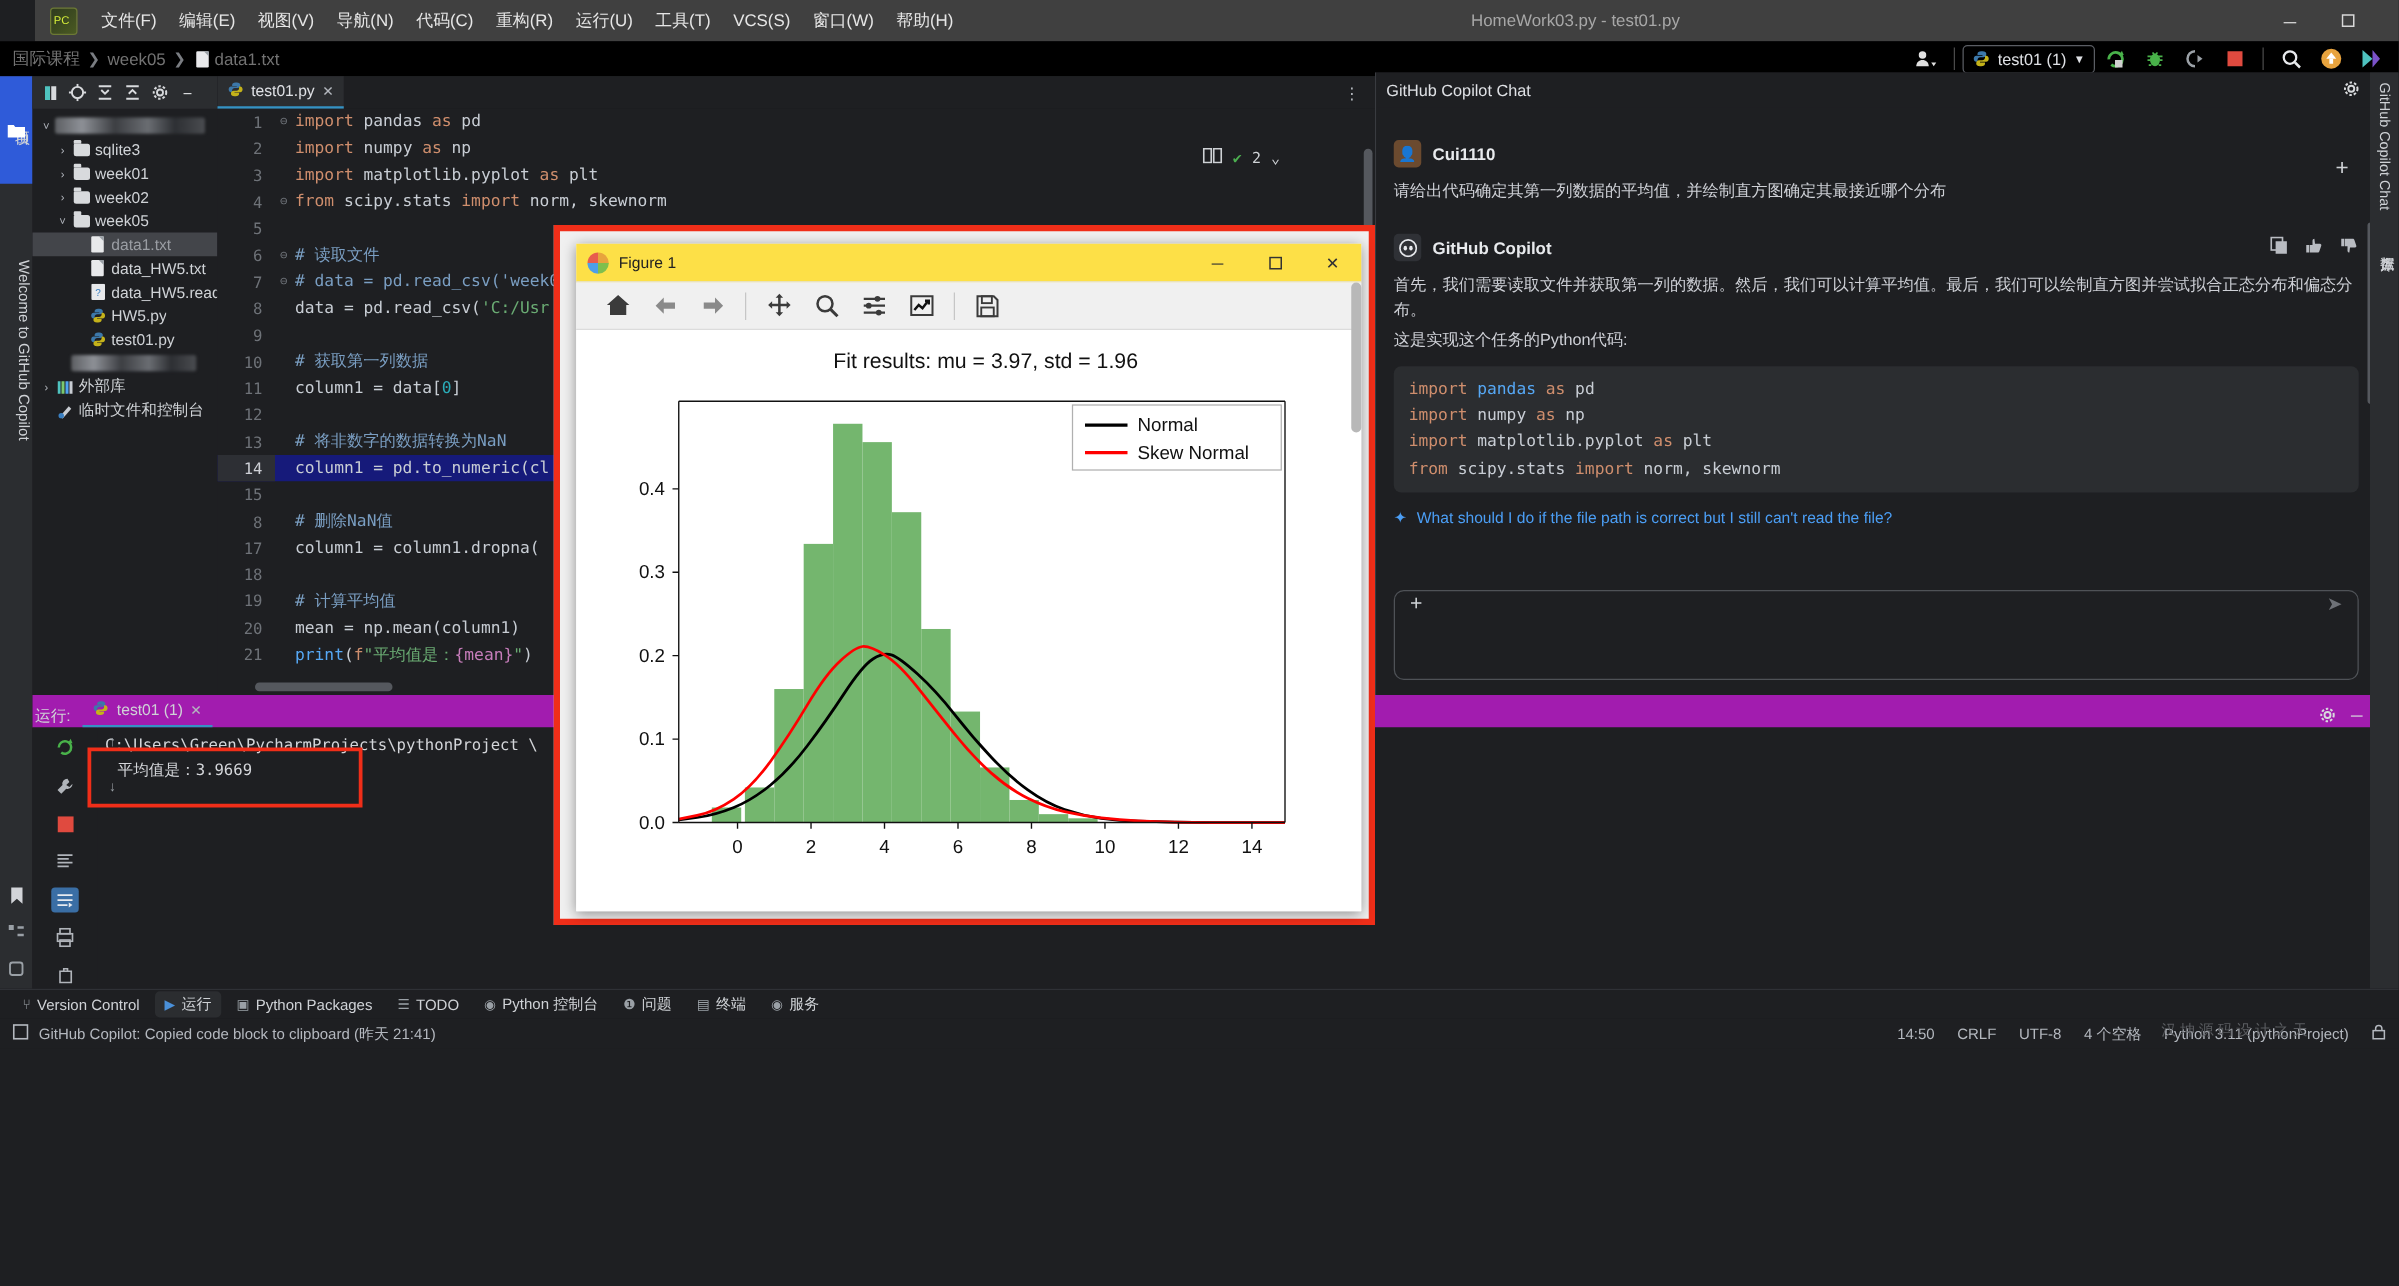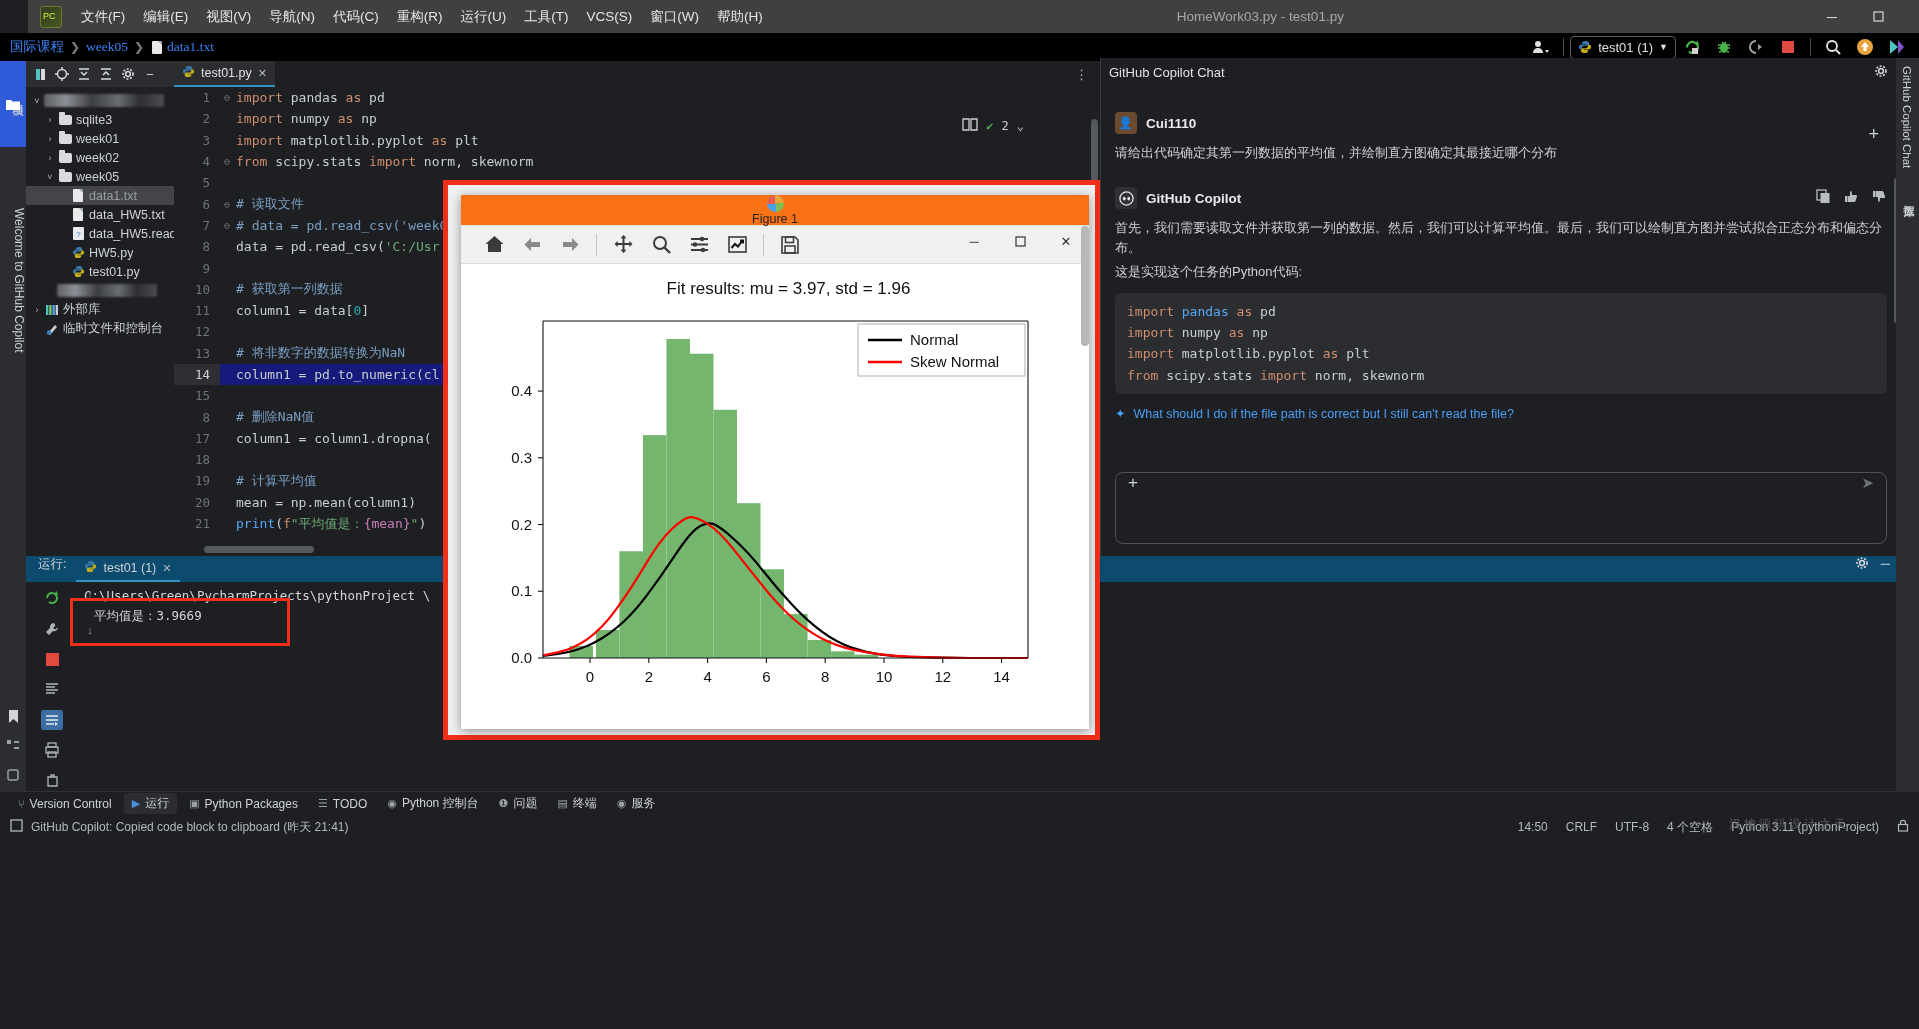"国际课程" .crumb { color: #3b82f6 -> #737373; font-family: Liberation Serif, serif -> none }
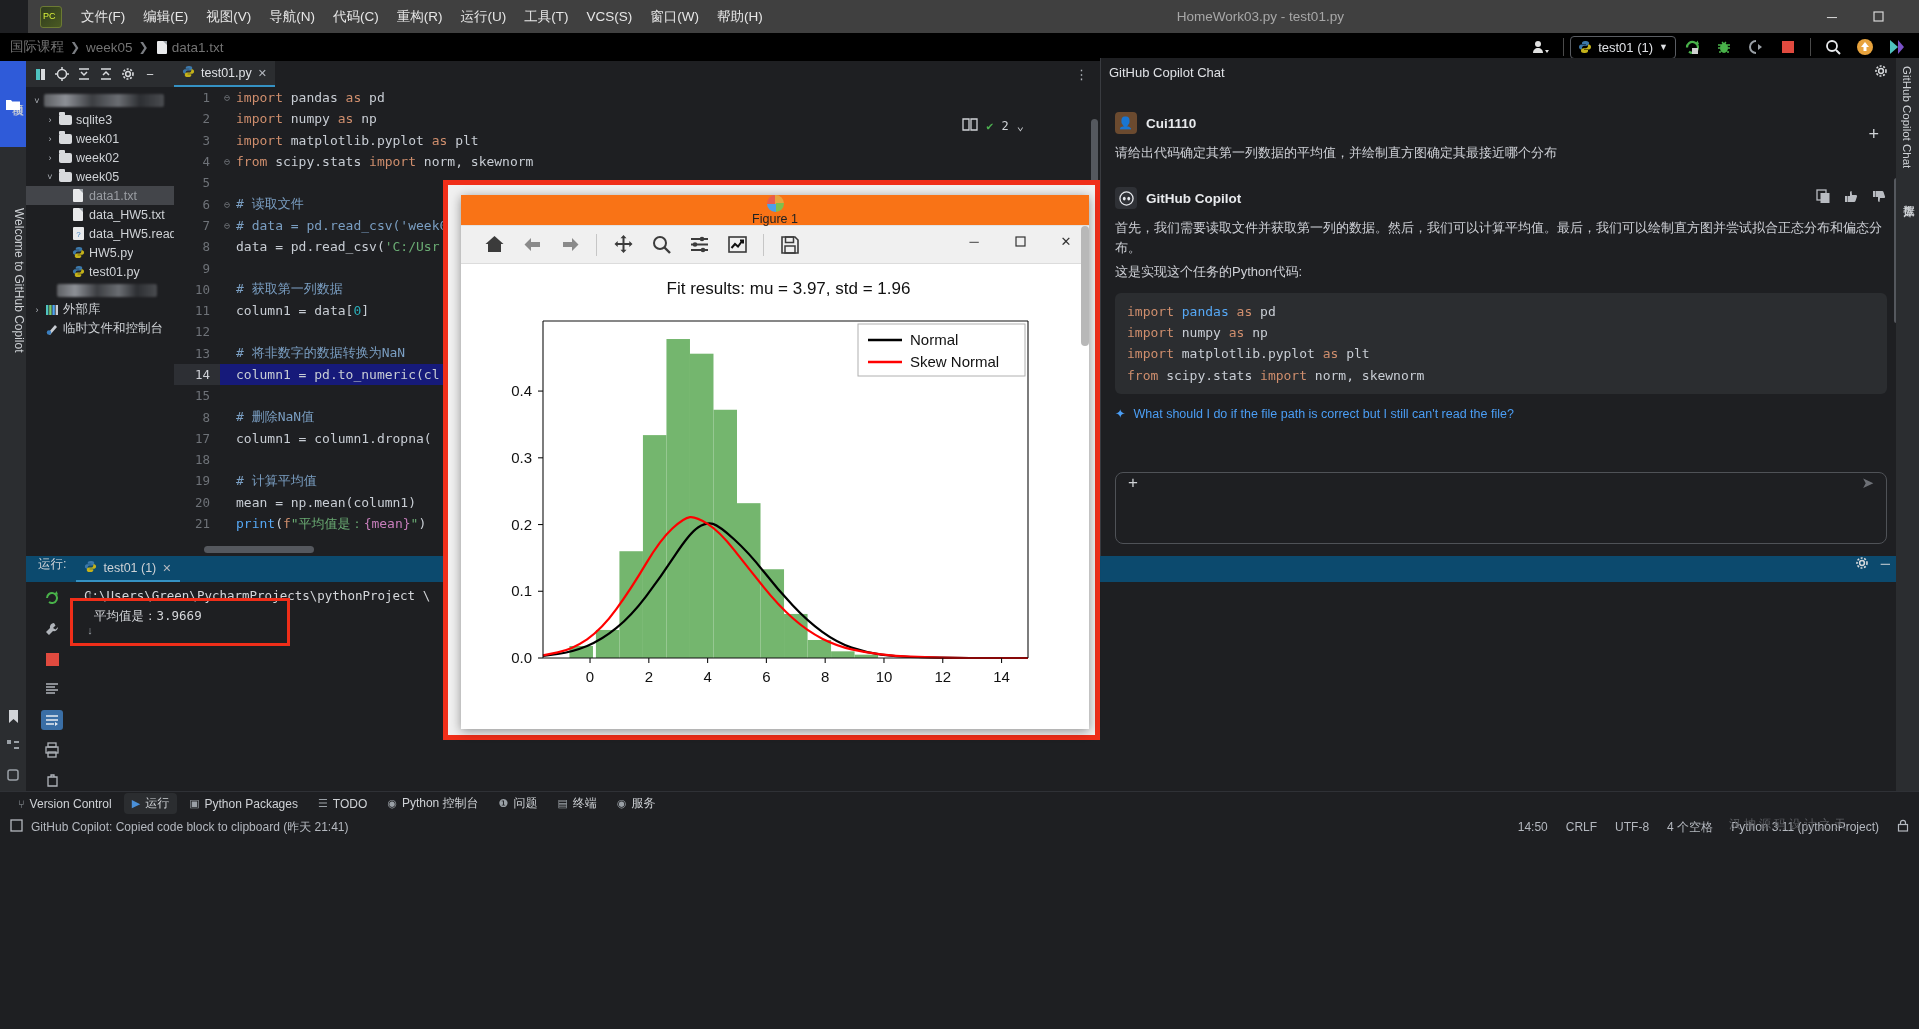"Figure 1" #fig-title { background: #f97316 -> #fde047; flex-direction: column -> none }
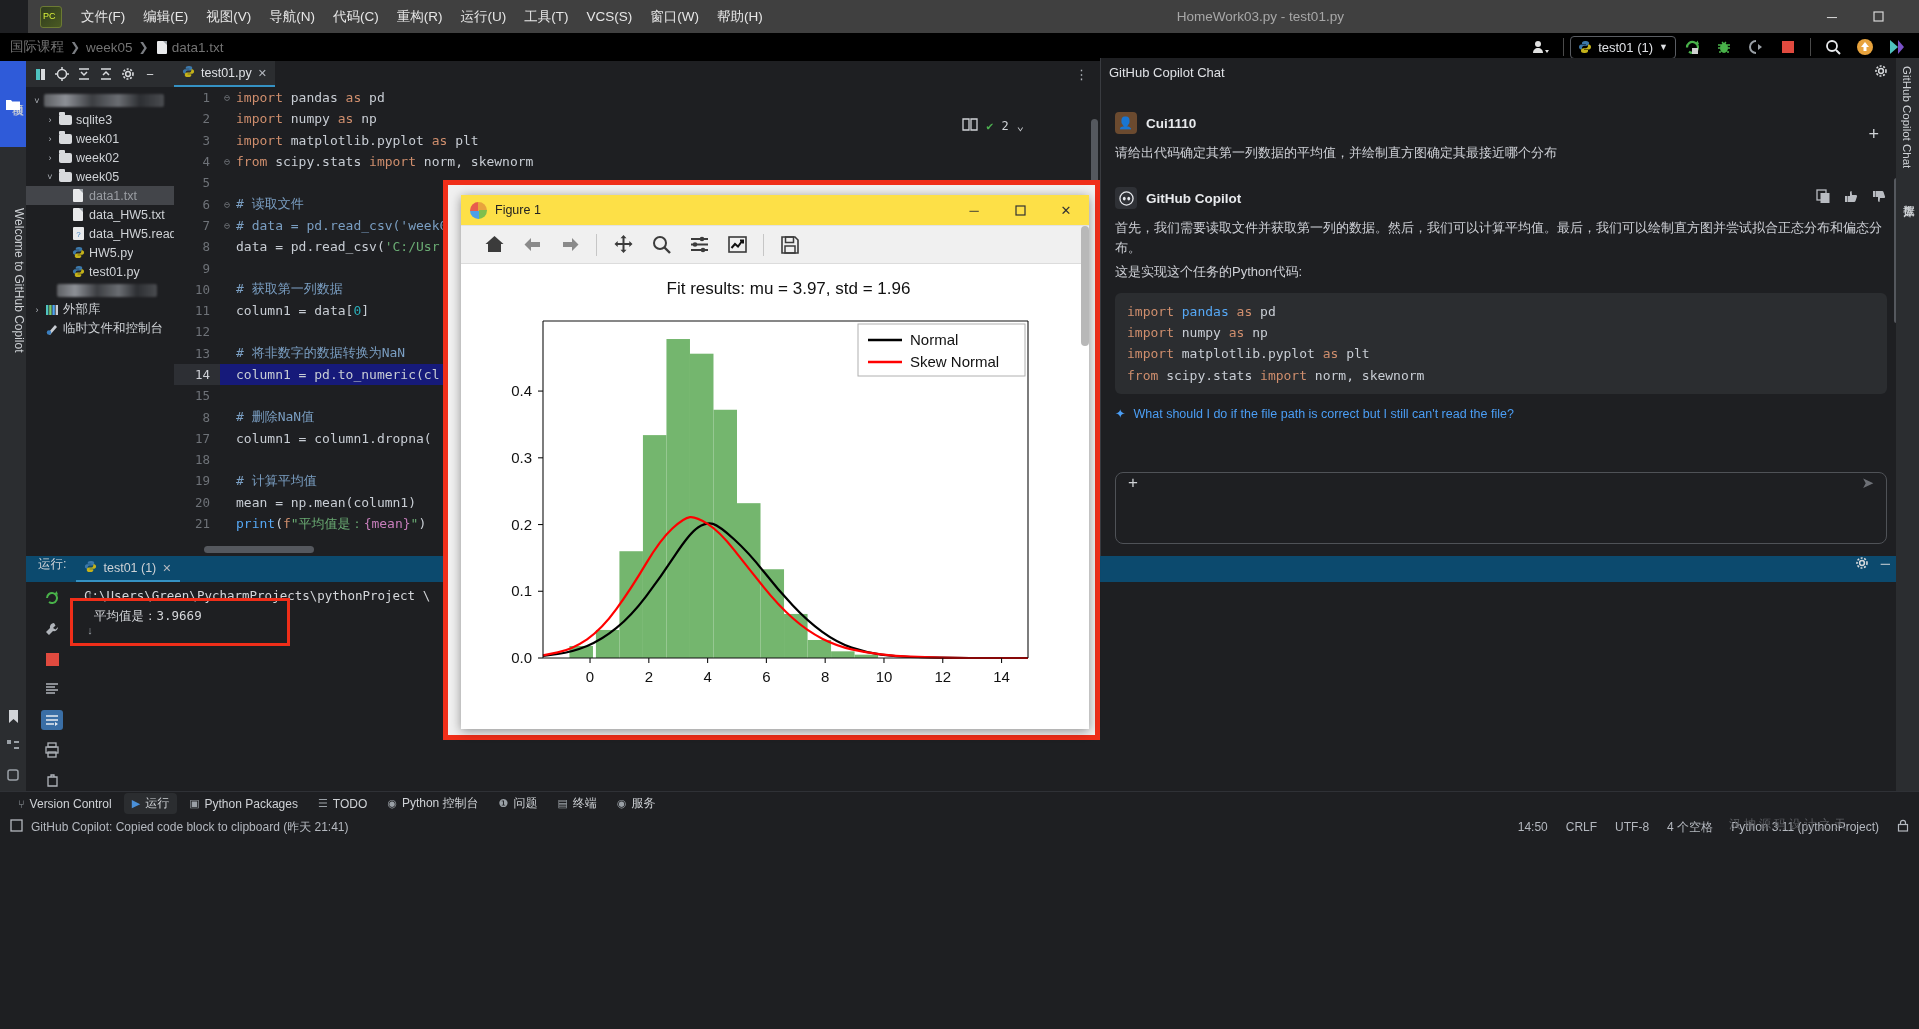"运行:" #run-header { align-items: flex-start -> flex-end; background: #0c4a6e -> #a21caf; padding-left: 12px -> 2px }
